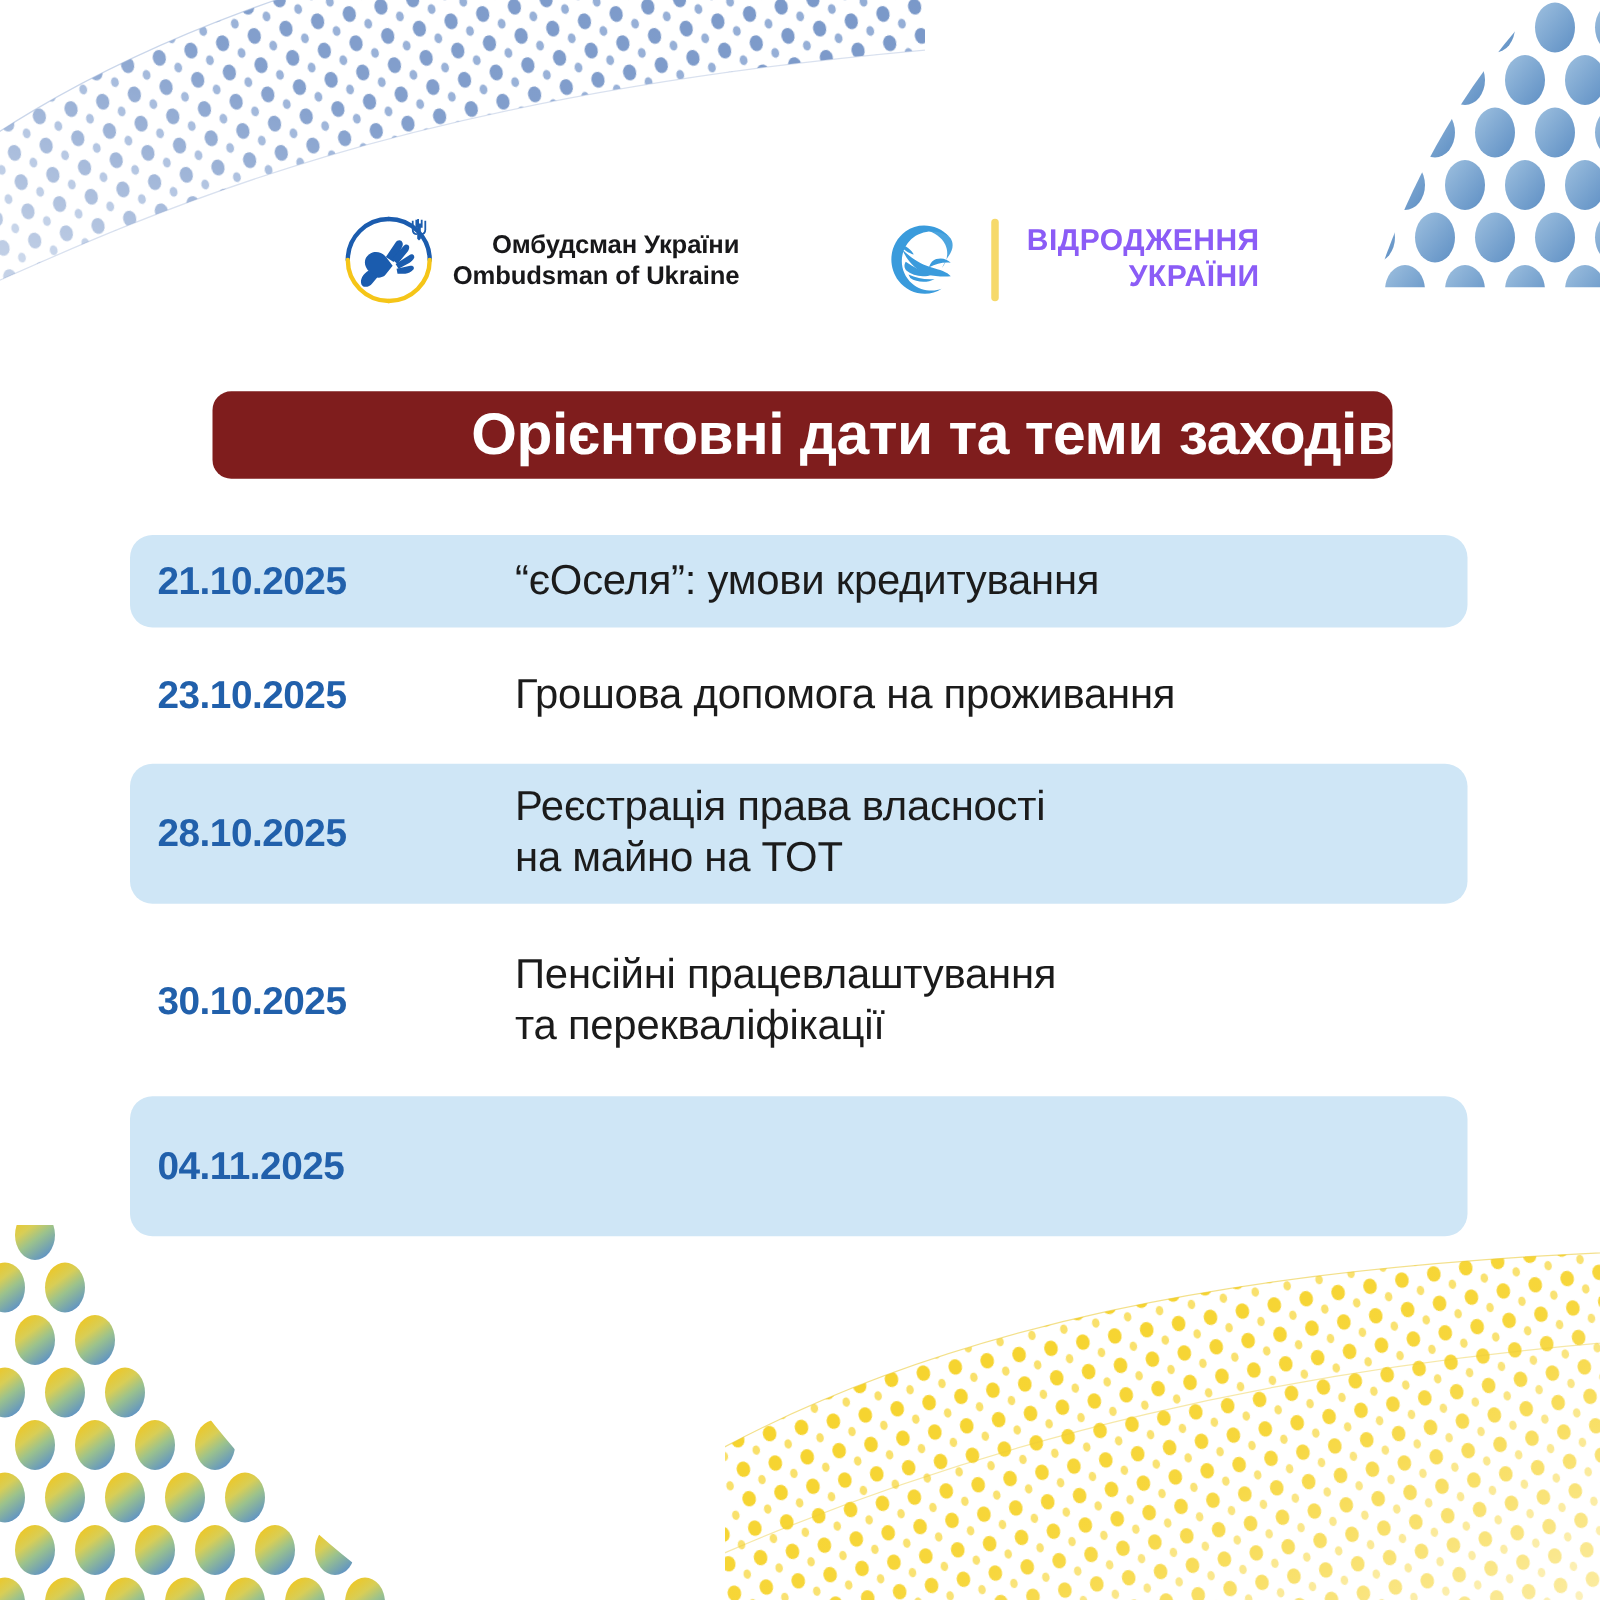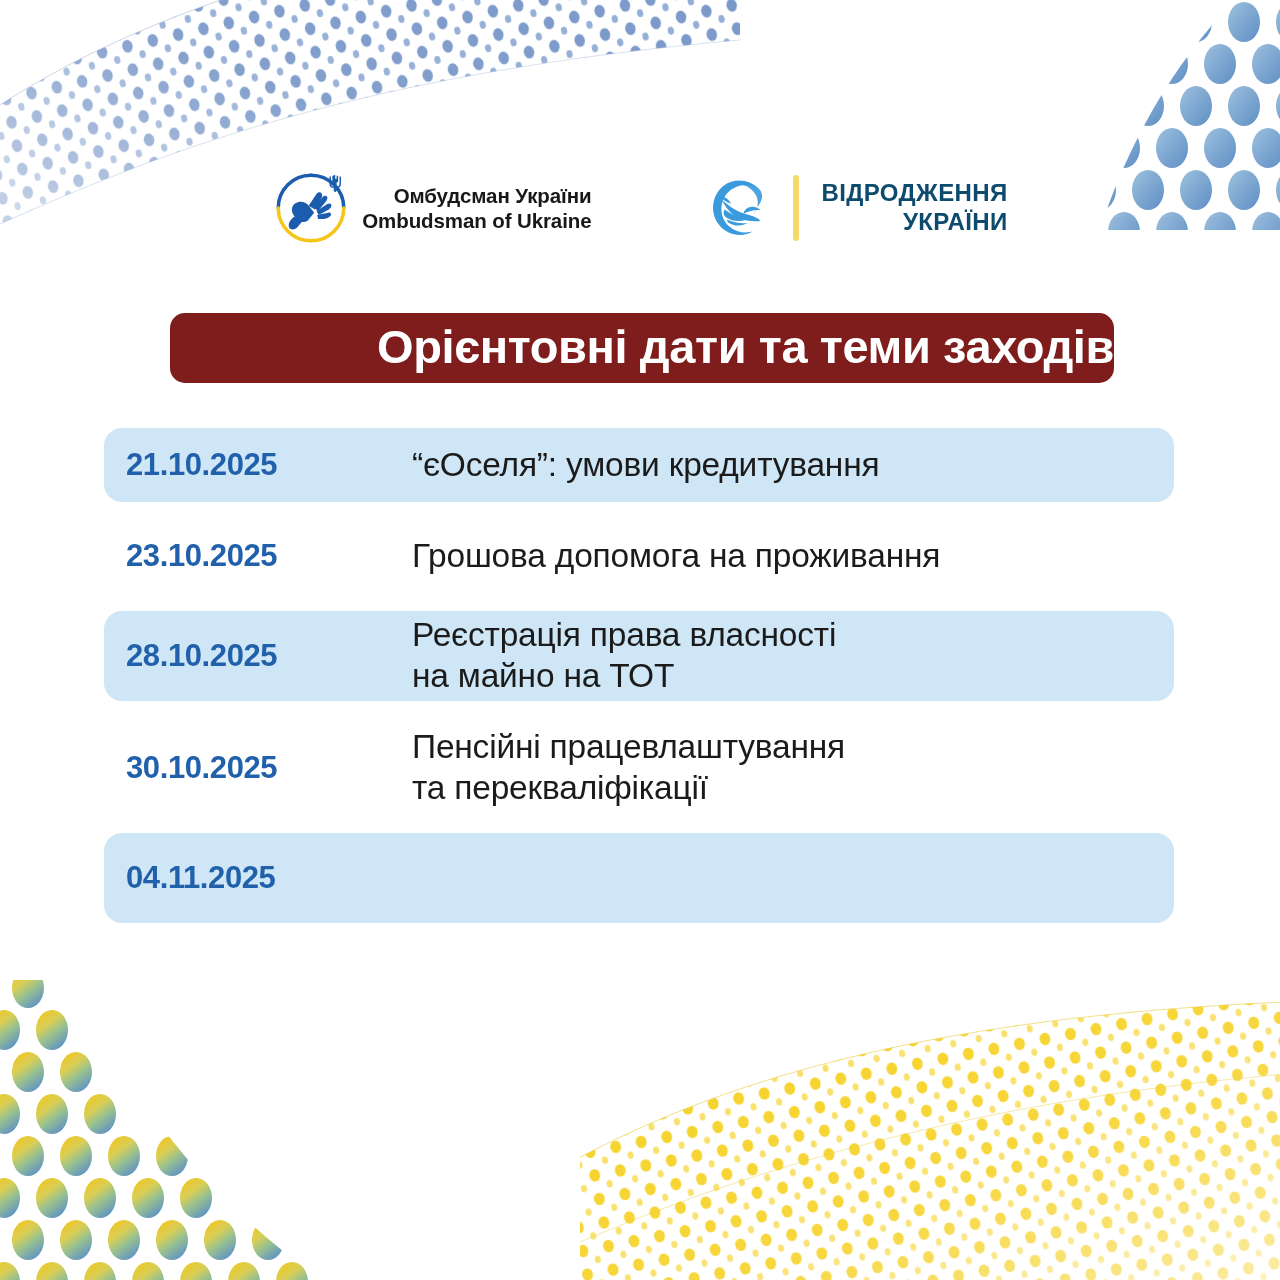"ВІДРОДЖЕННЯ" .logo-text-vidrodzhennia .ln1, .logo-text-vidrodzhennia .ln2 { color: #0c4a6e -> #8b5cf6 }
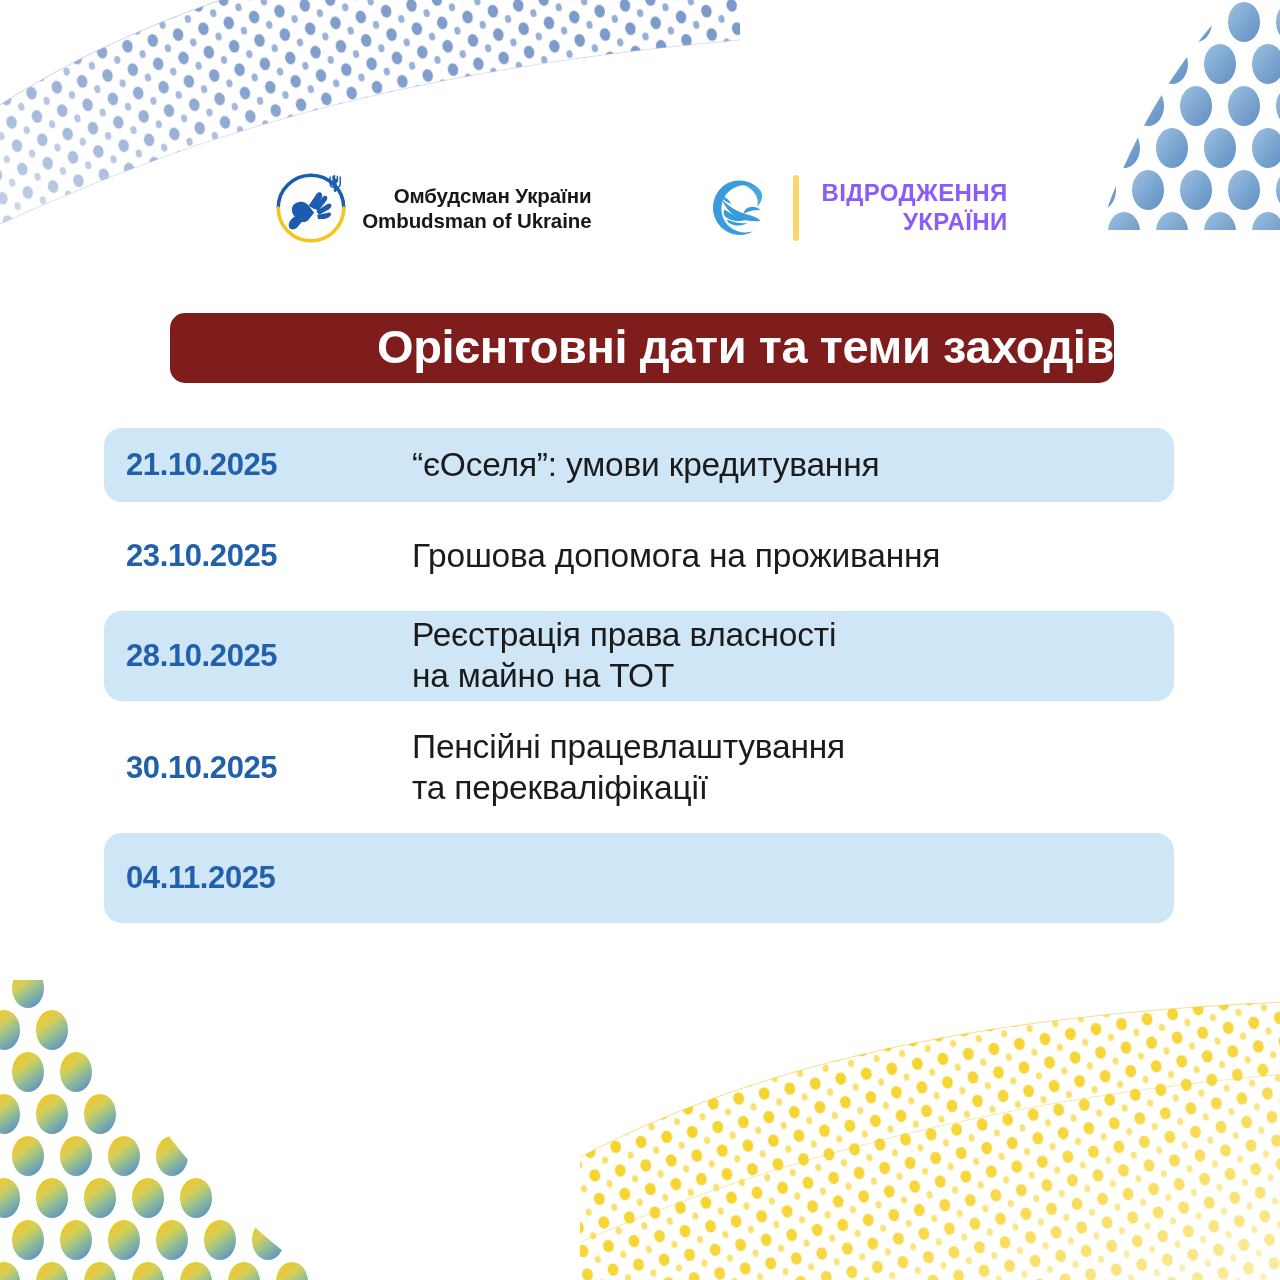"28.10.2025" .row-h2 { height: 90px -> 112px }
